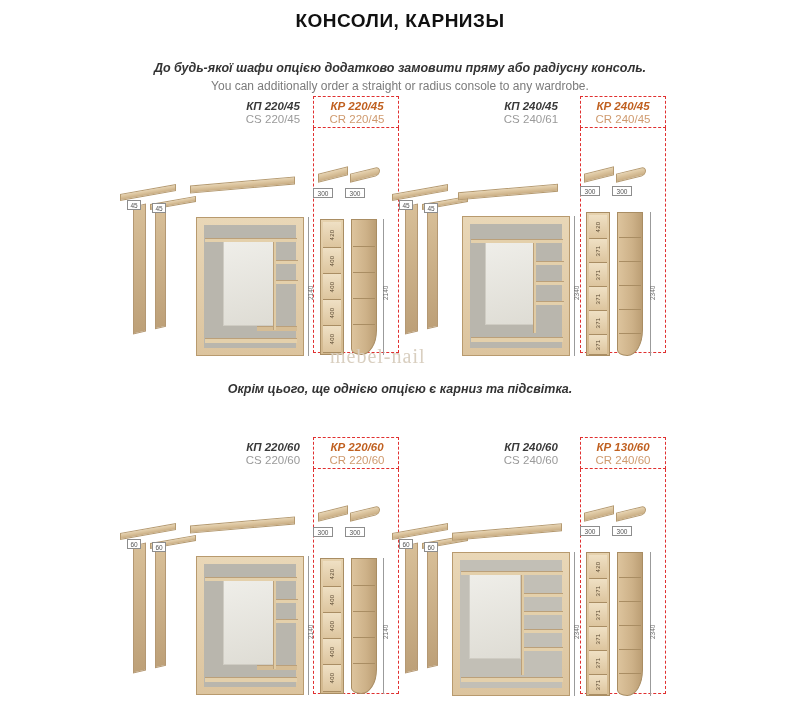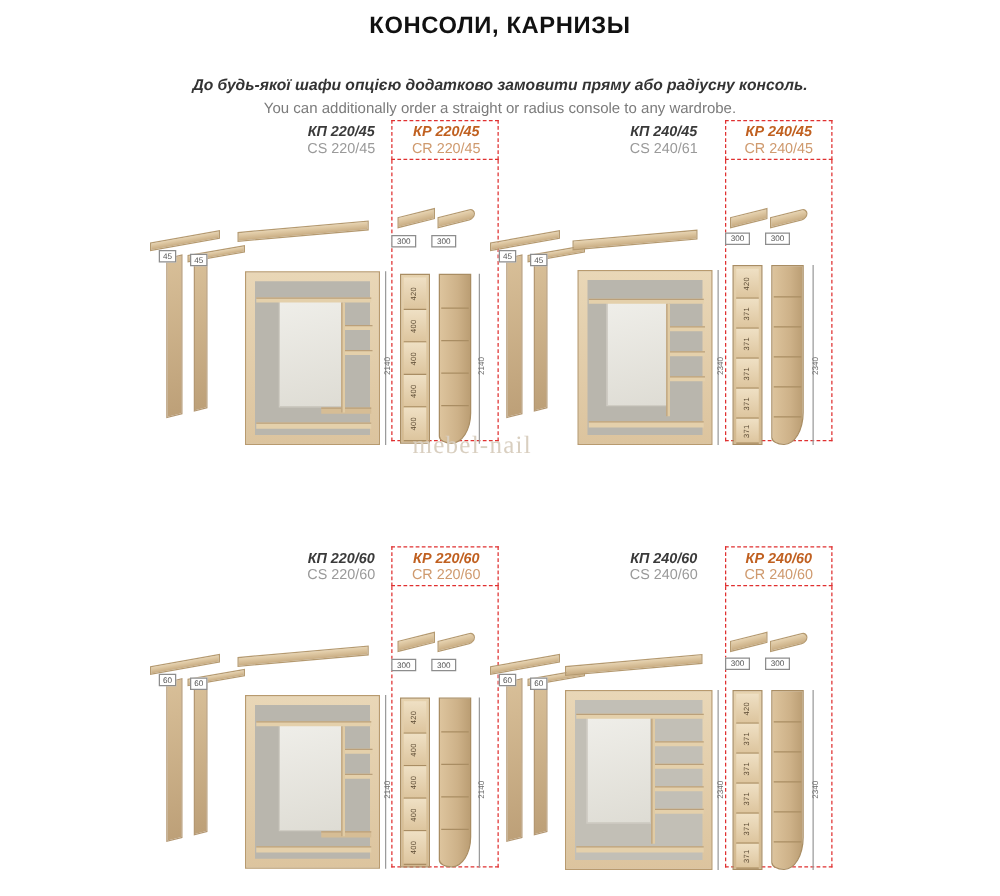"Окрім цього, ще однією опцією" div.cap-ua { html: none -> <div>Окрім цього, ще однією опцією є карниз та підсвітка.</div> }
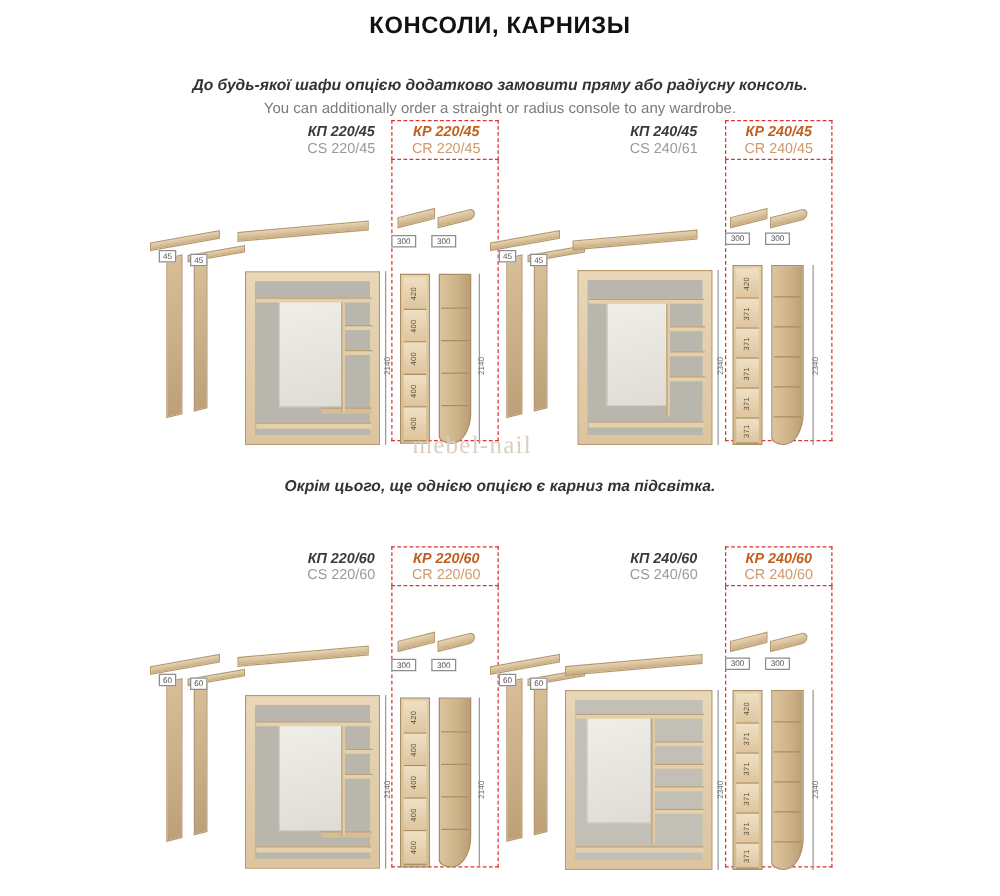"КР 240/60" div.ru { text: 240/60 -> 130/60 }
